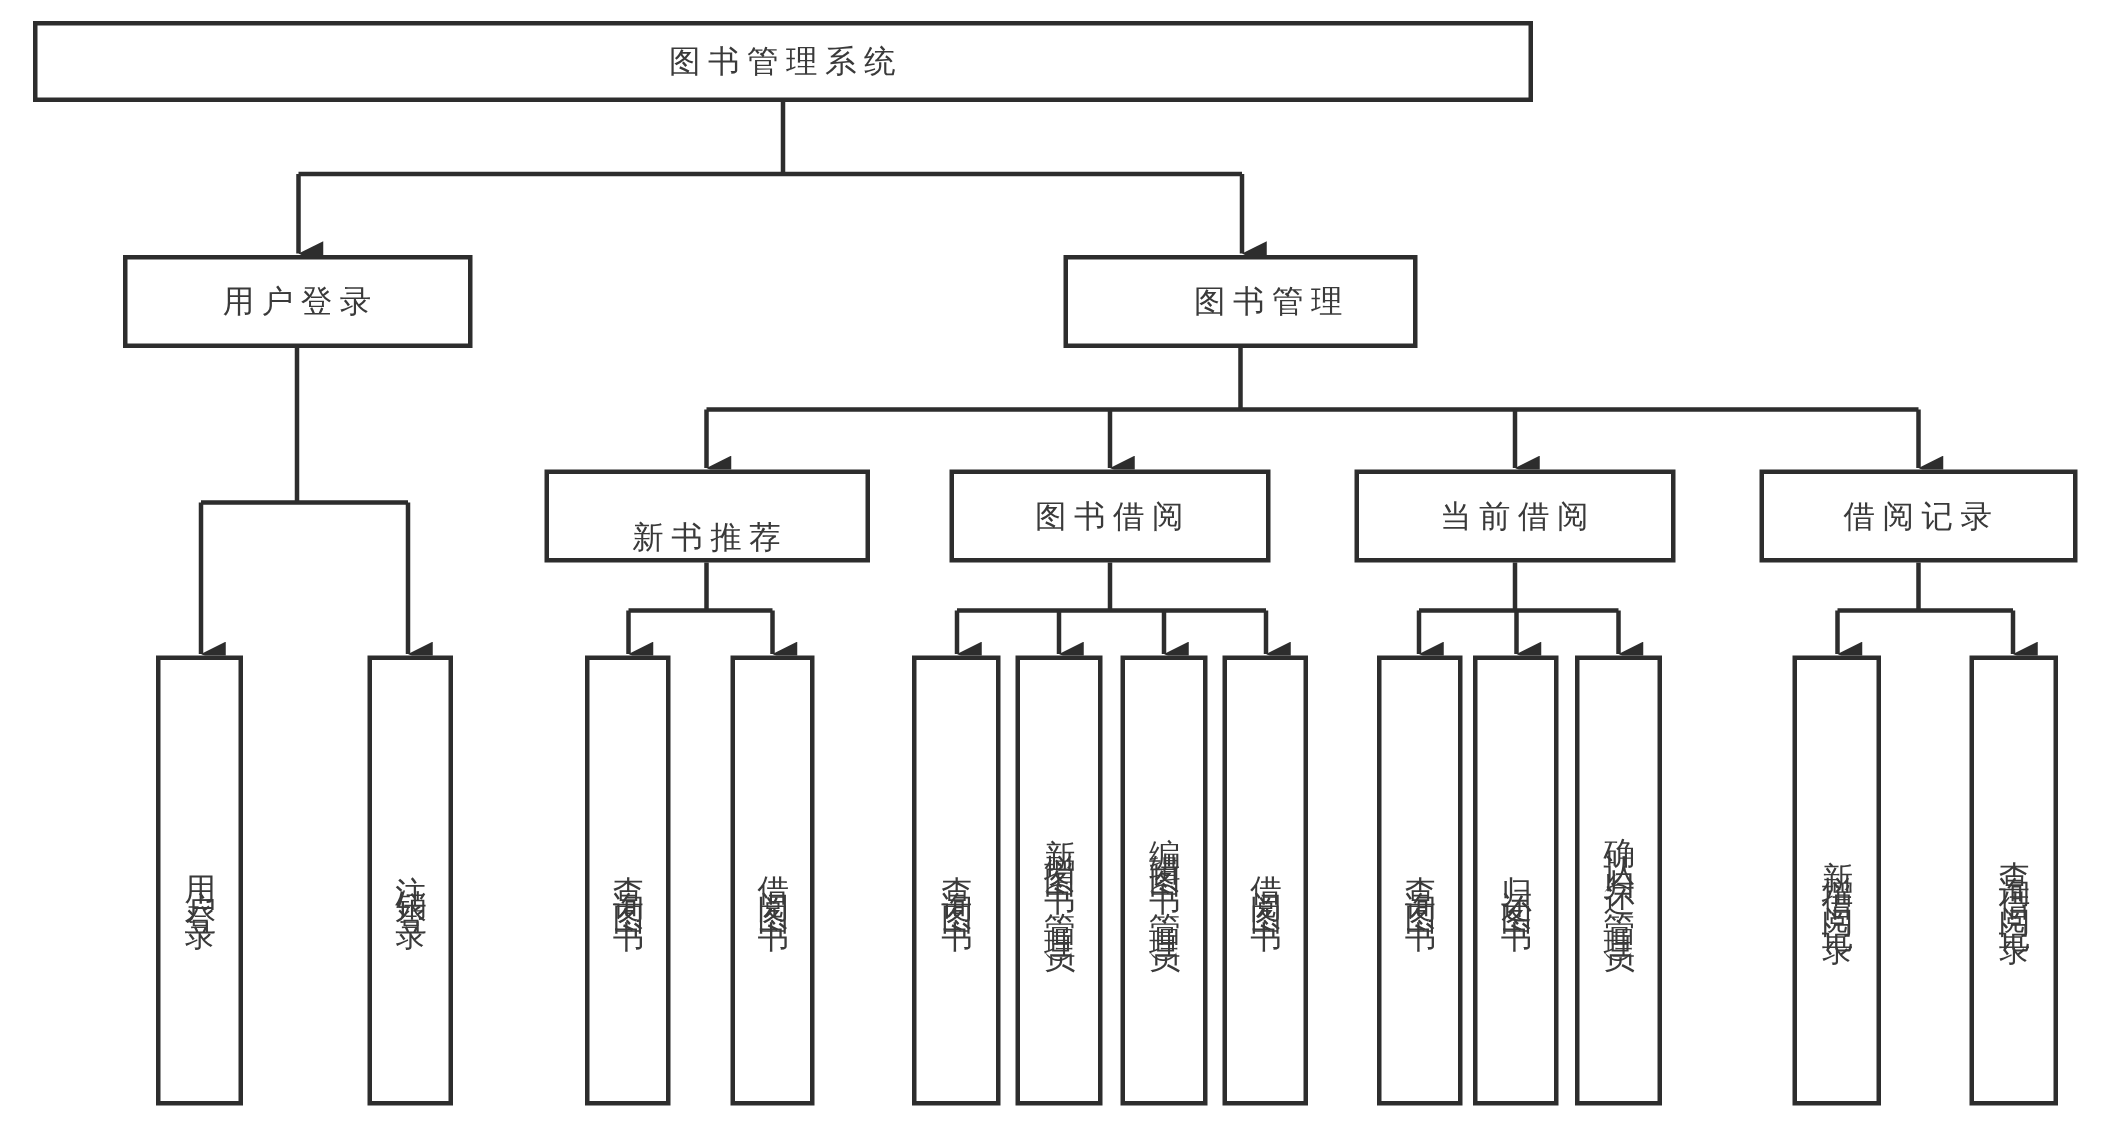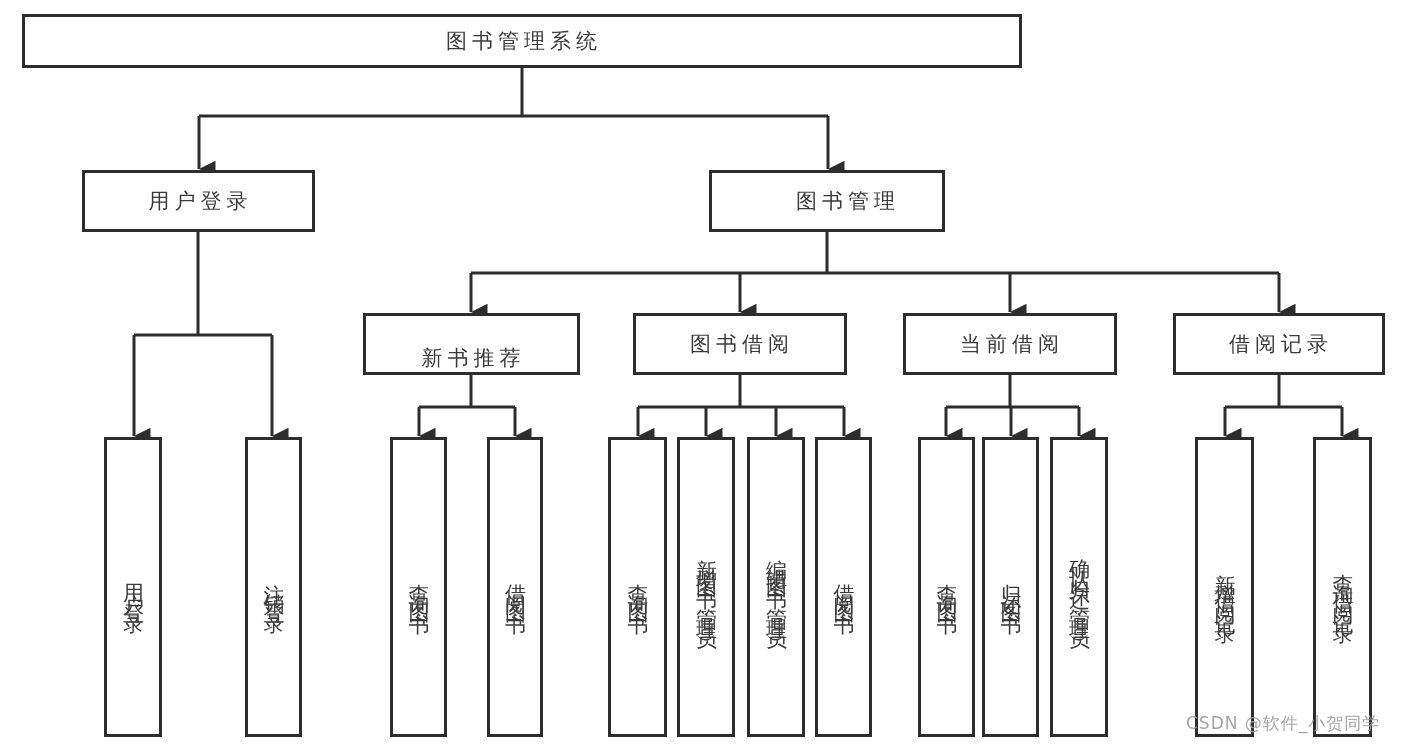"CSDN @软件_小贺同学" div.watermark { html: <div>CSDN @软件_小贺同学</div> -> none }
